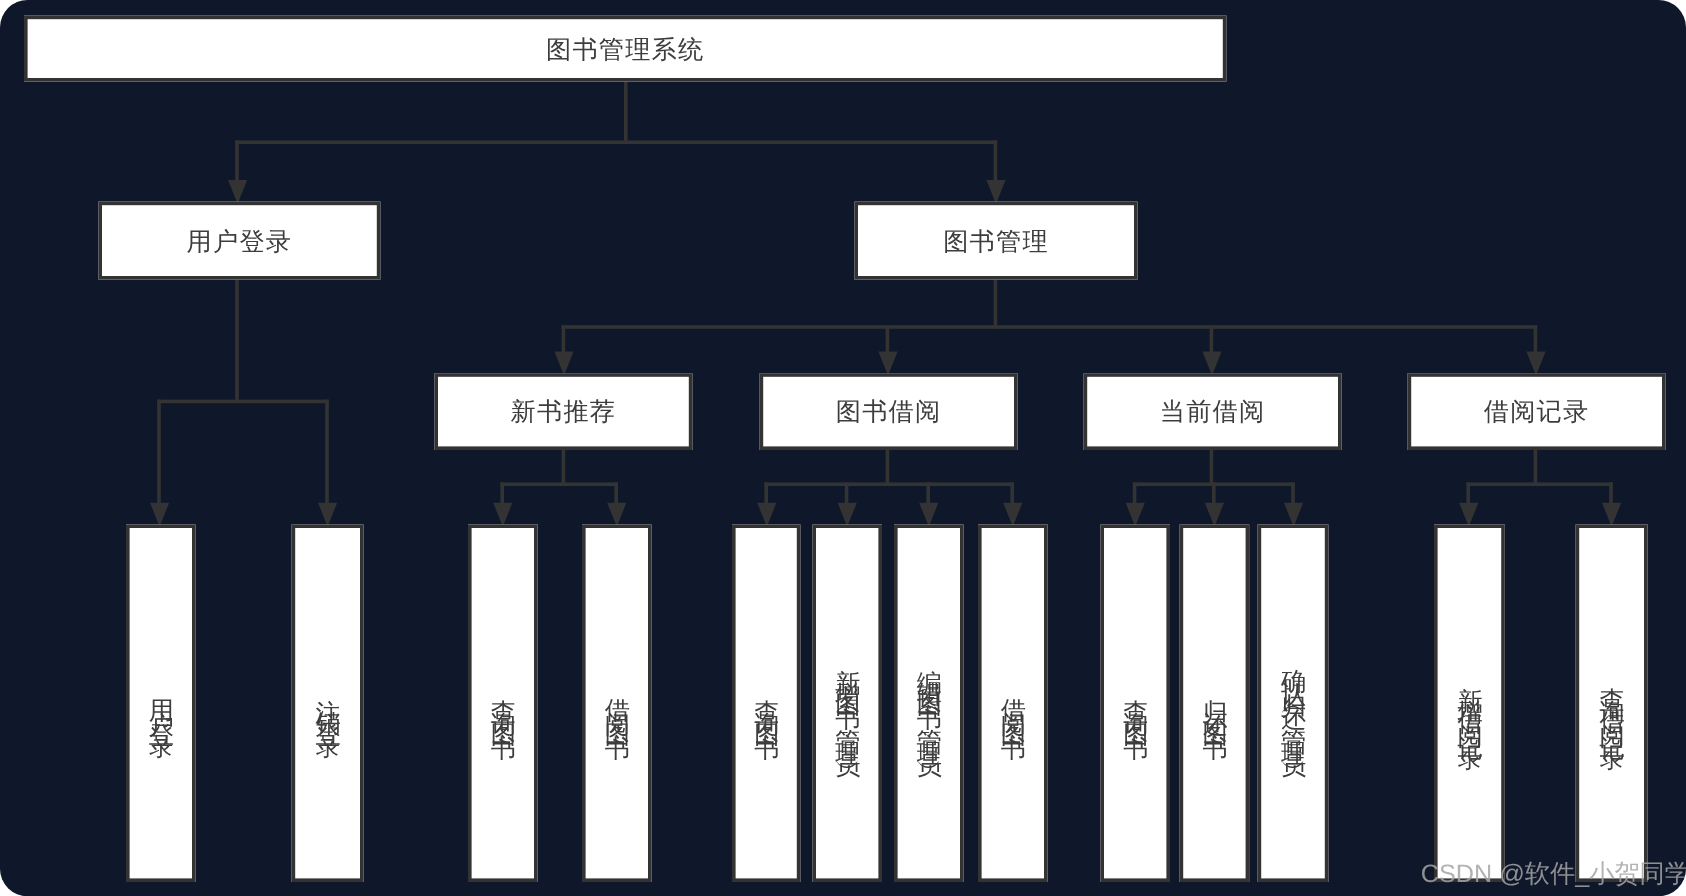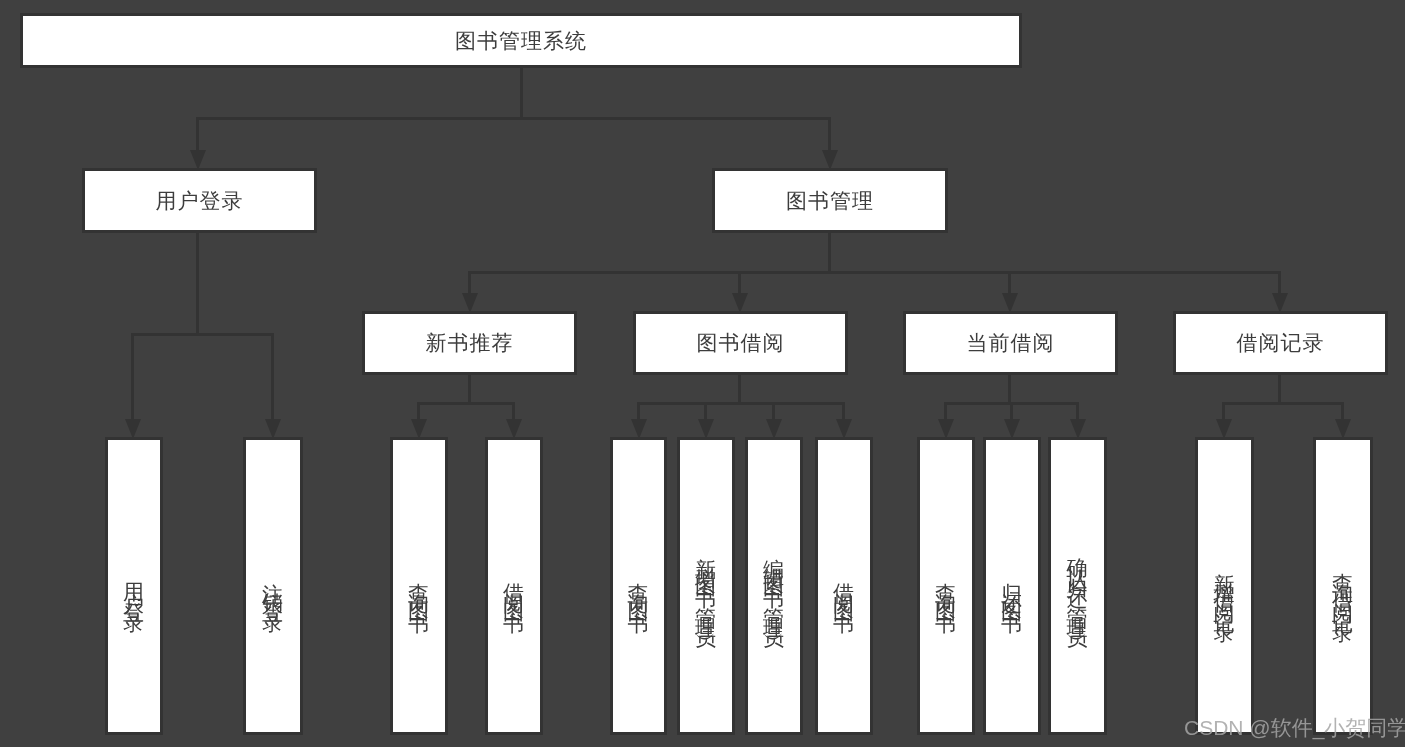"图书管理系统" #stage { background: #404040 -> #0f172a; border-radius: none -> 23px }
